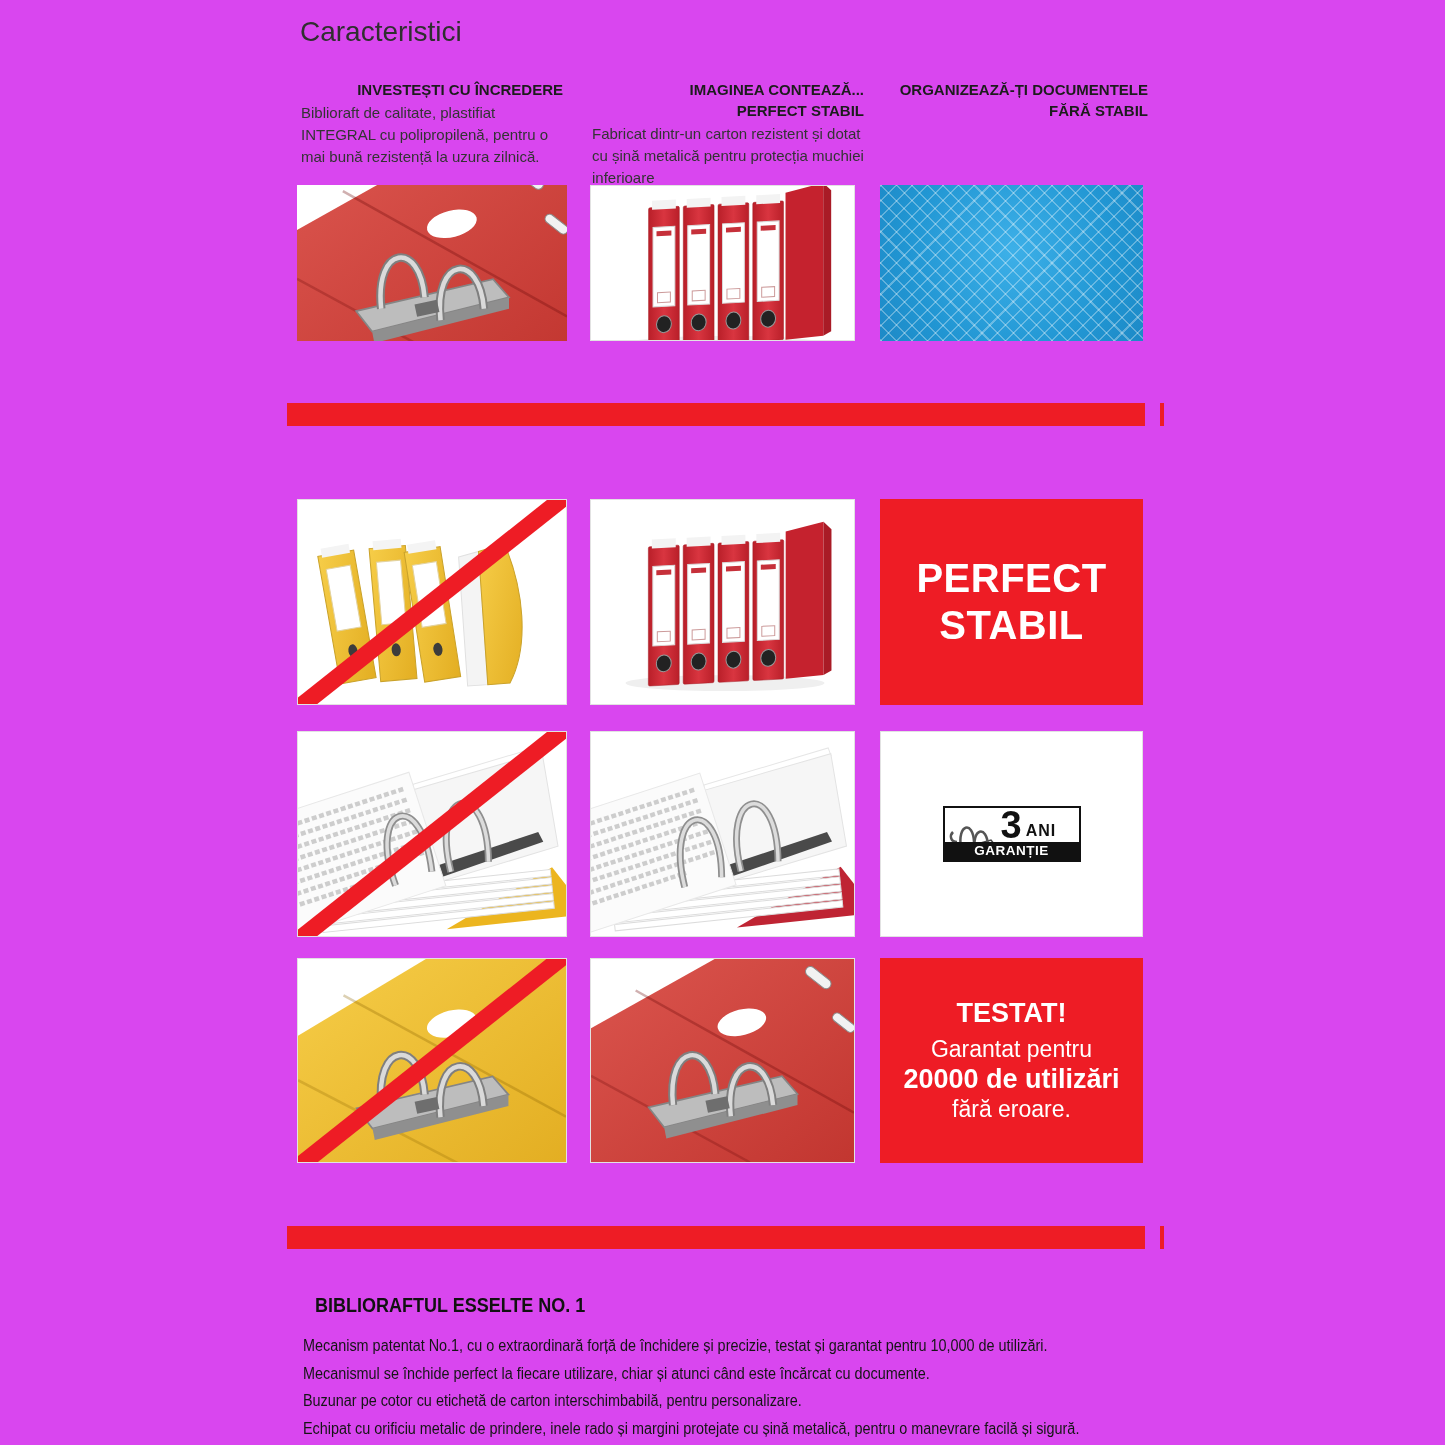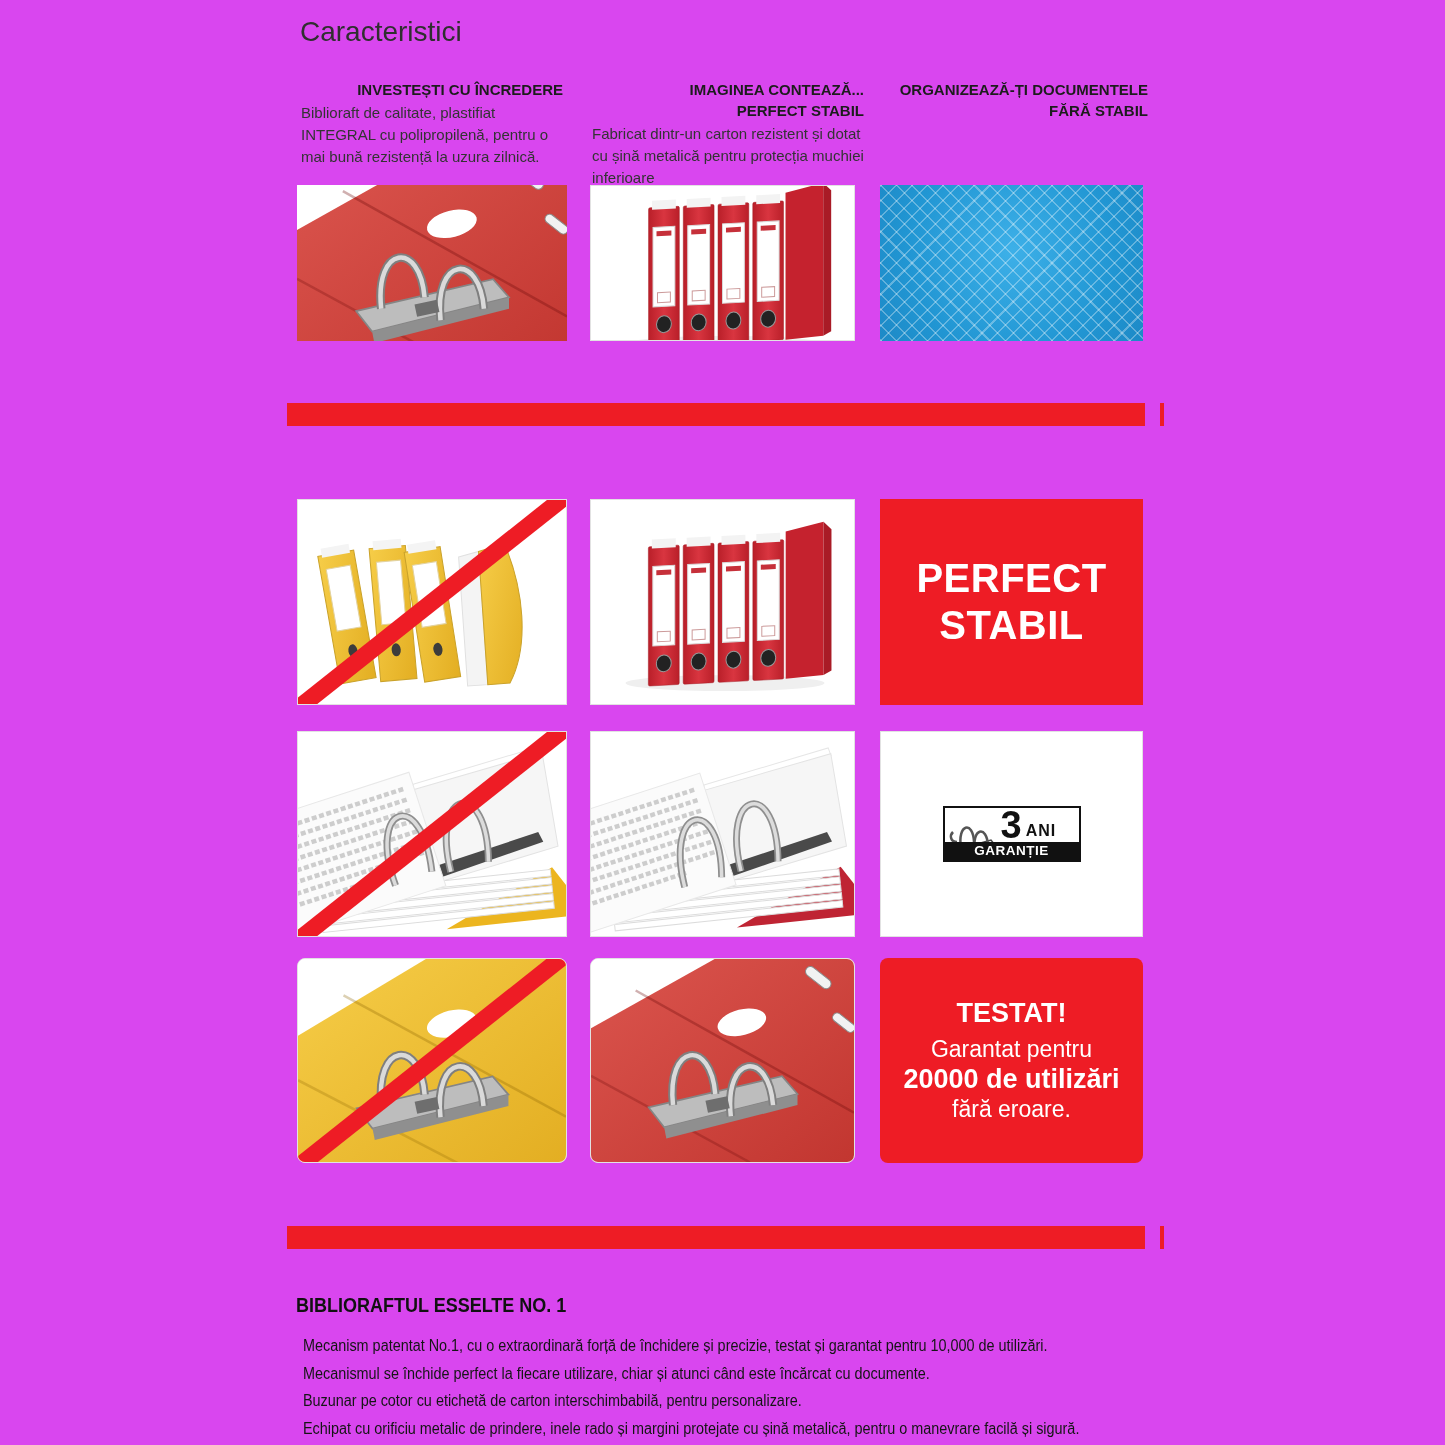"TESTAT!" .r3 { border-radius: 8px -> none }
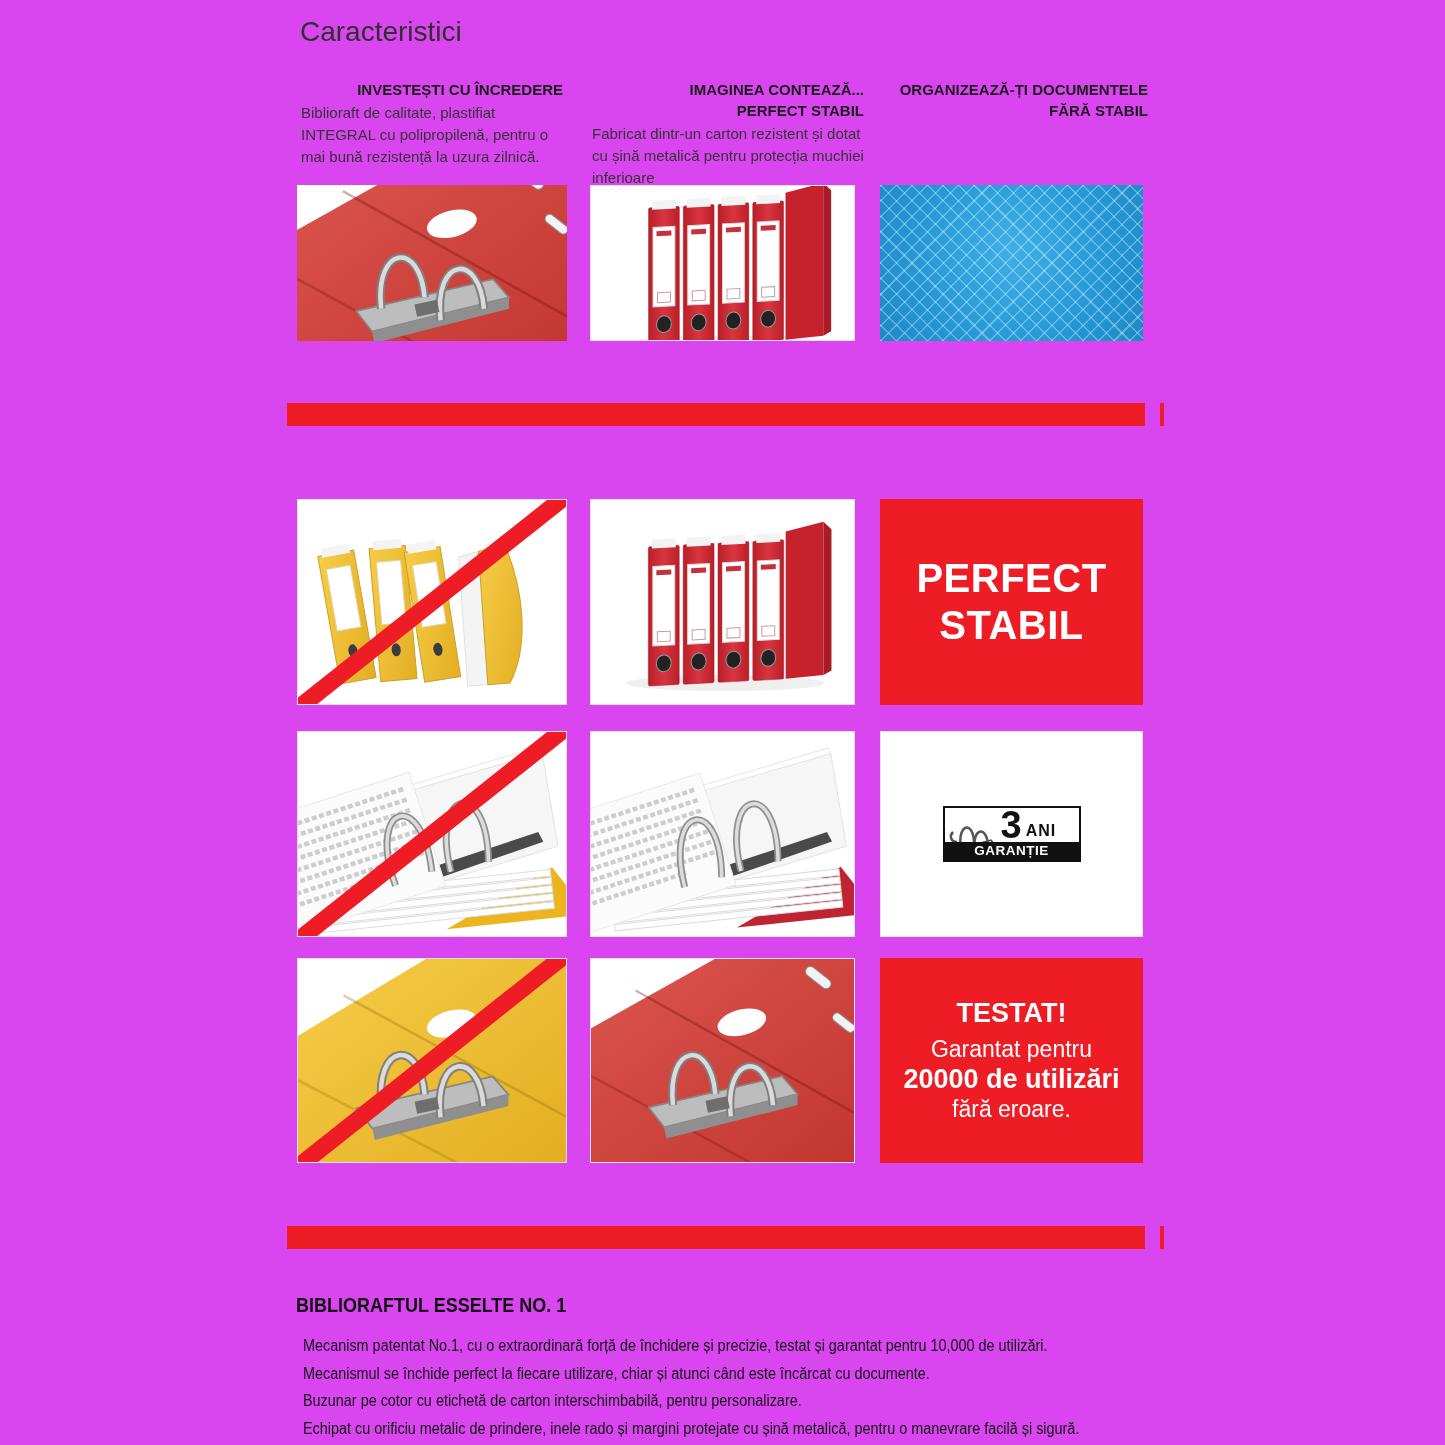"BIBLIORAFTUL ESSELTE NO. 1" .footer-head { left: 296px -> 315px }
